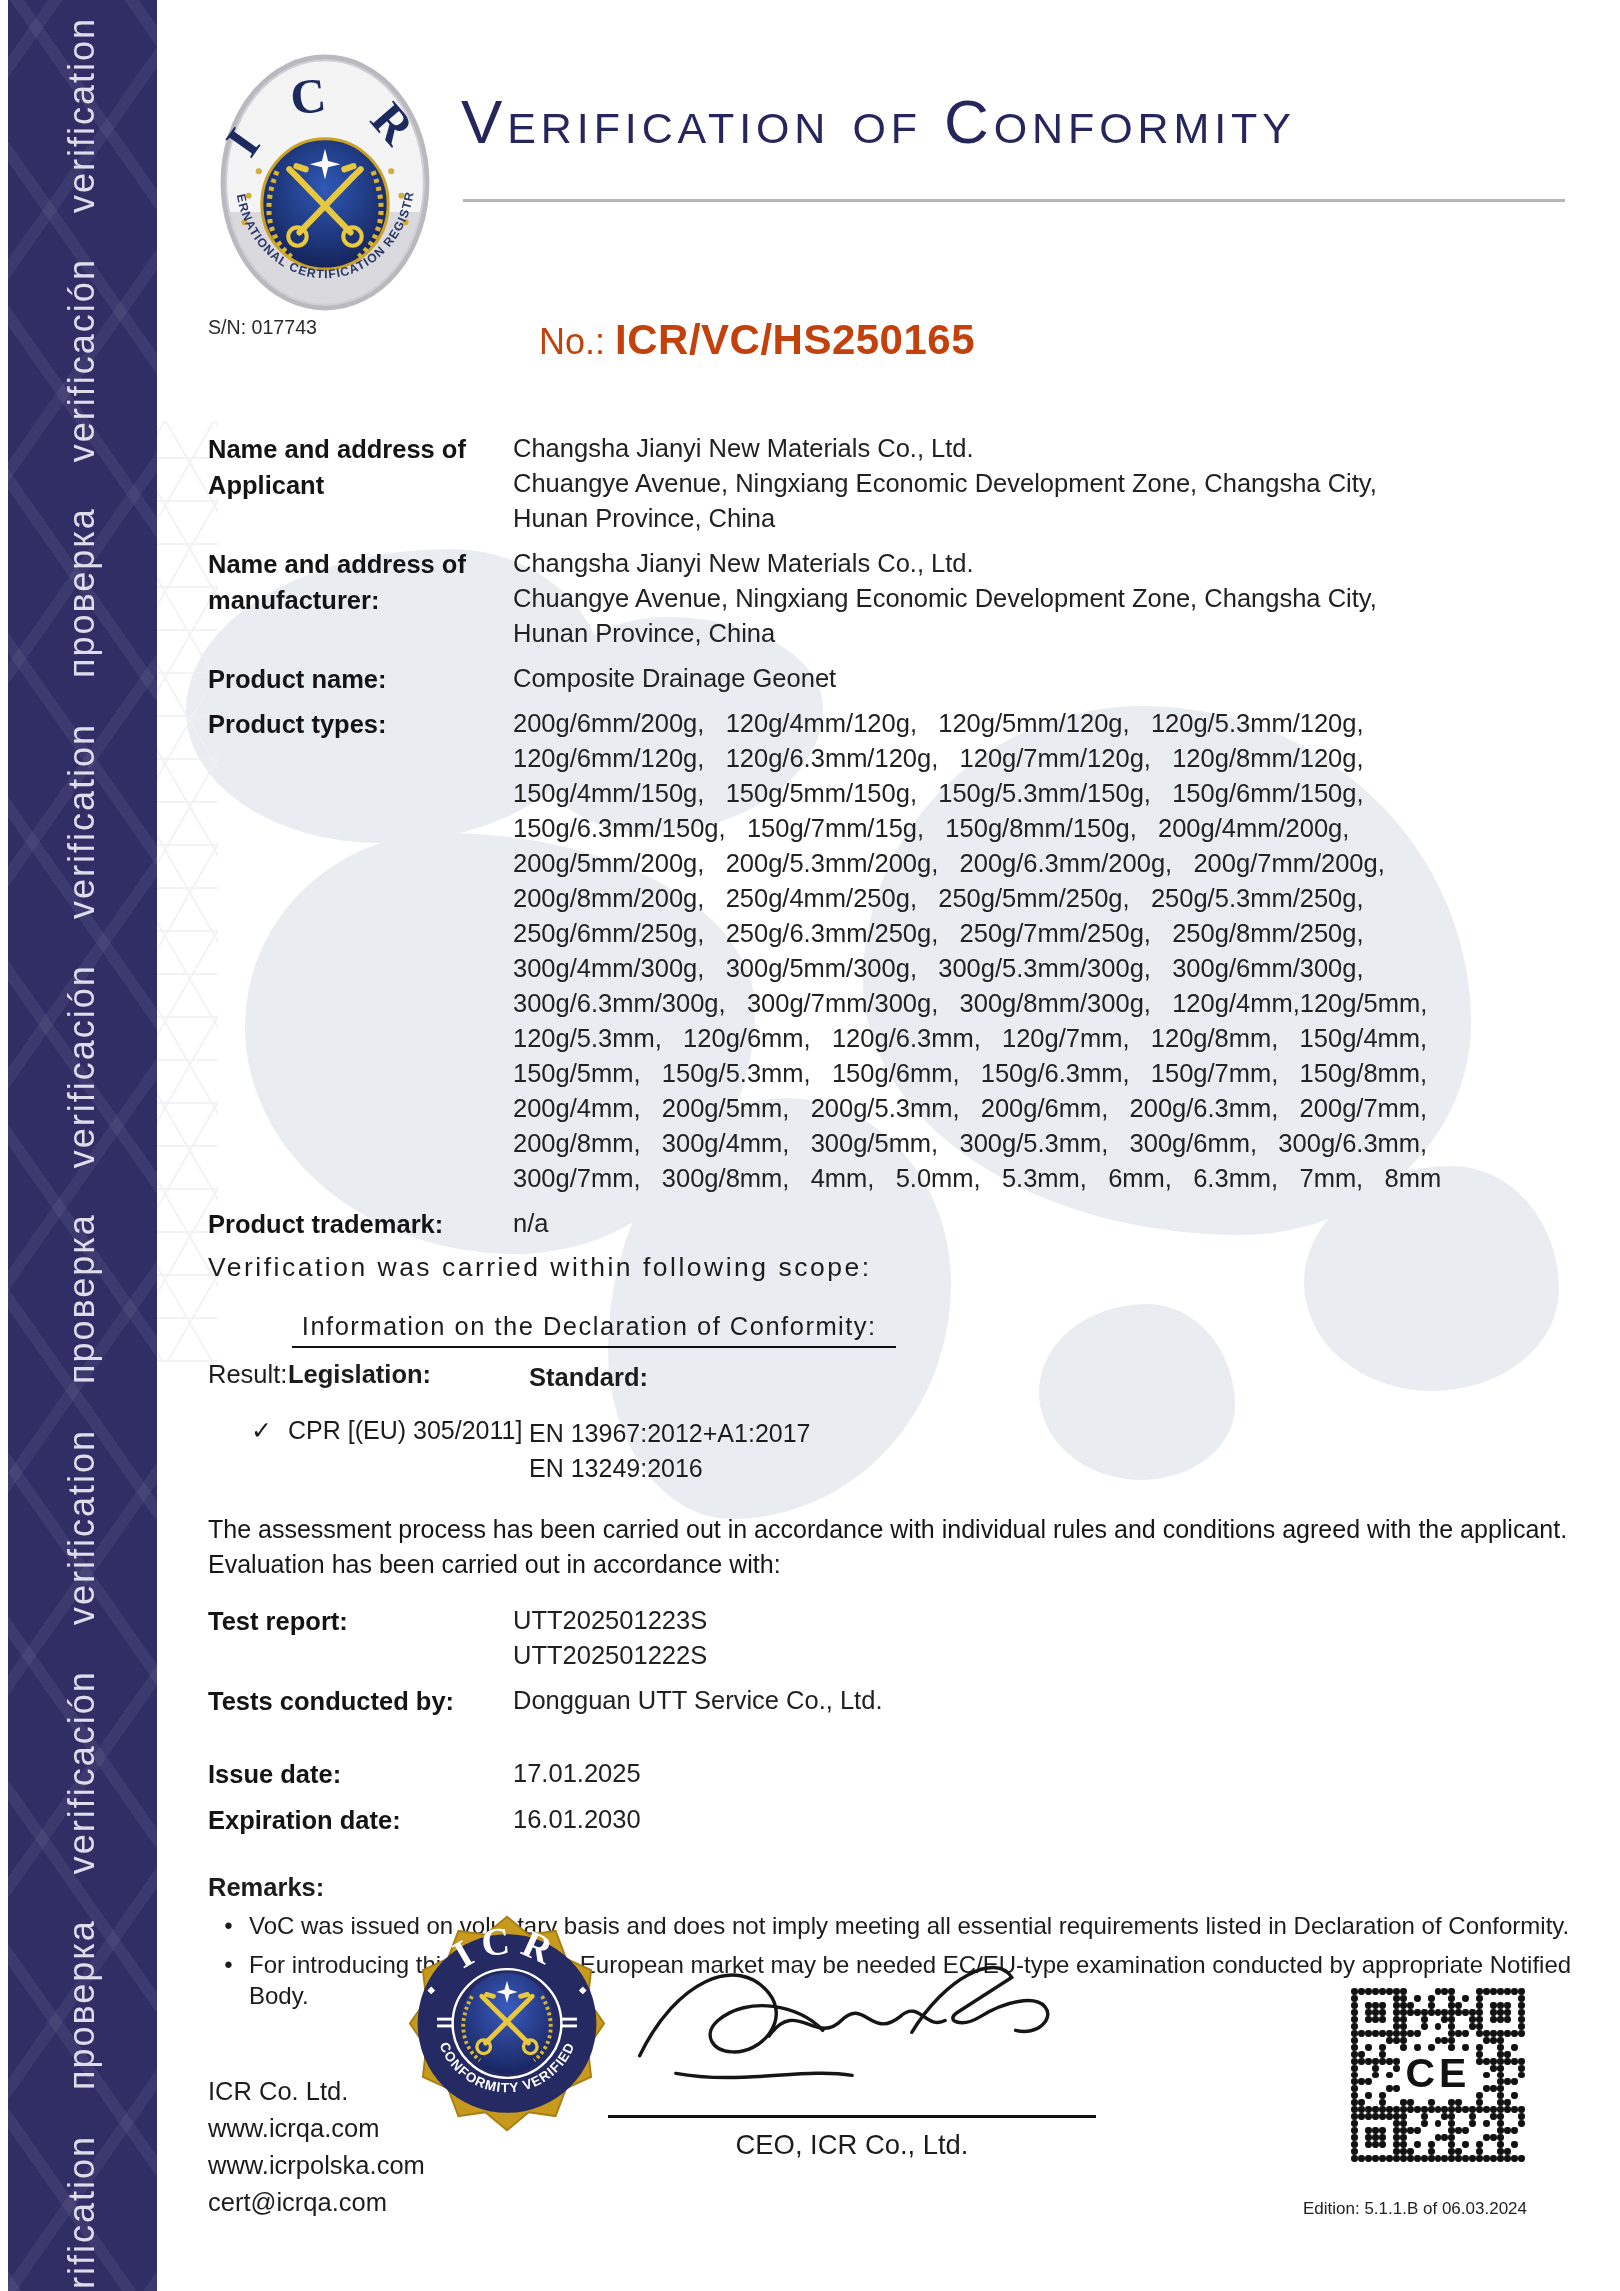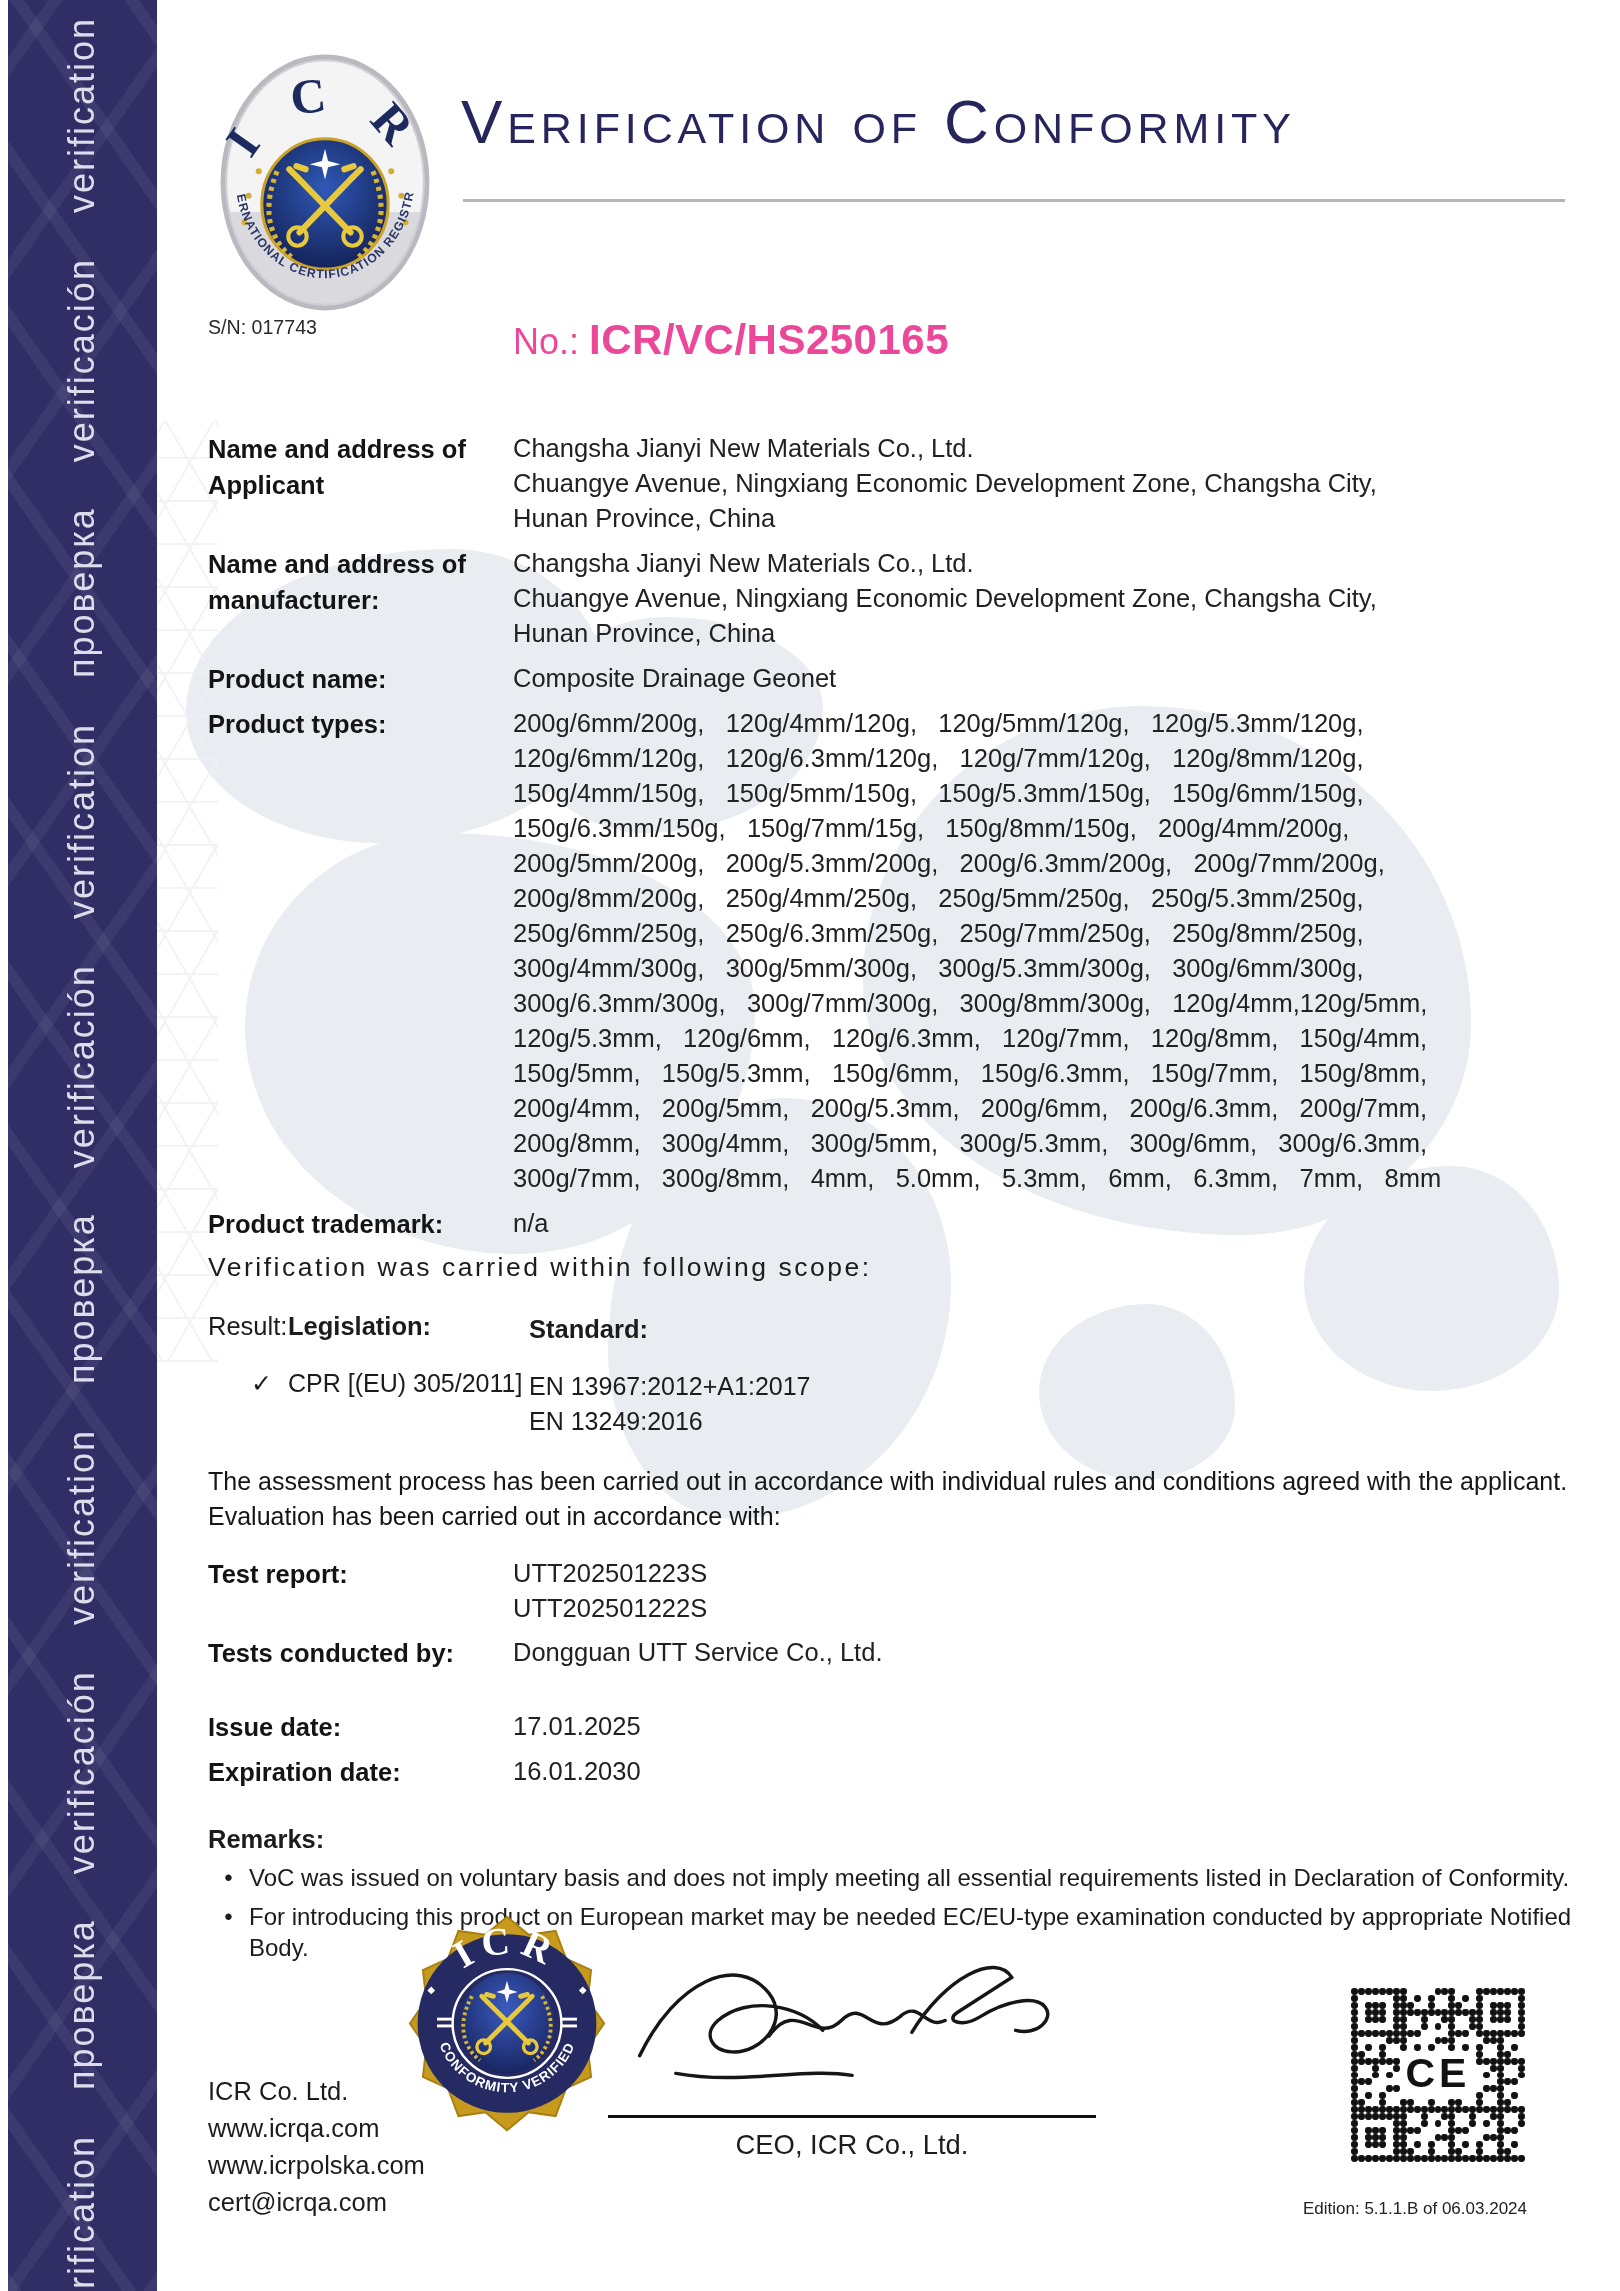"No.: ICR/VC/HS250165" .certno { color: #ec4899 -> #c2410c; left: 513px -> 539px }
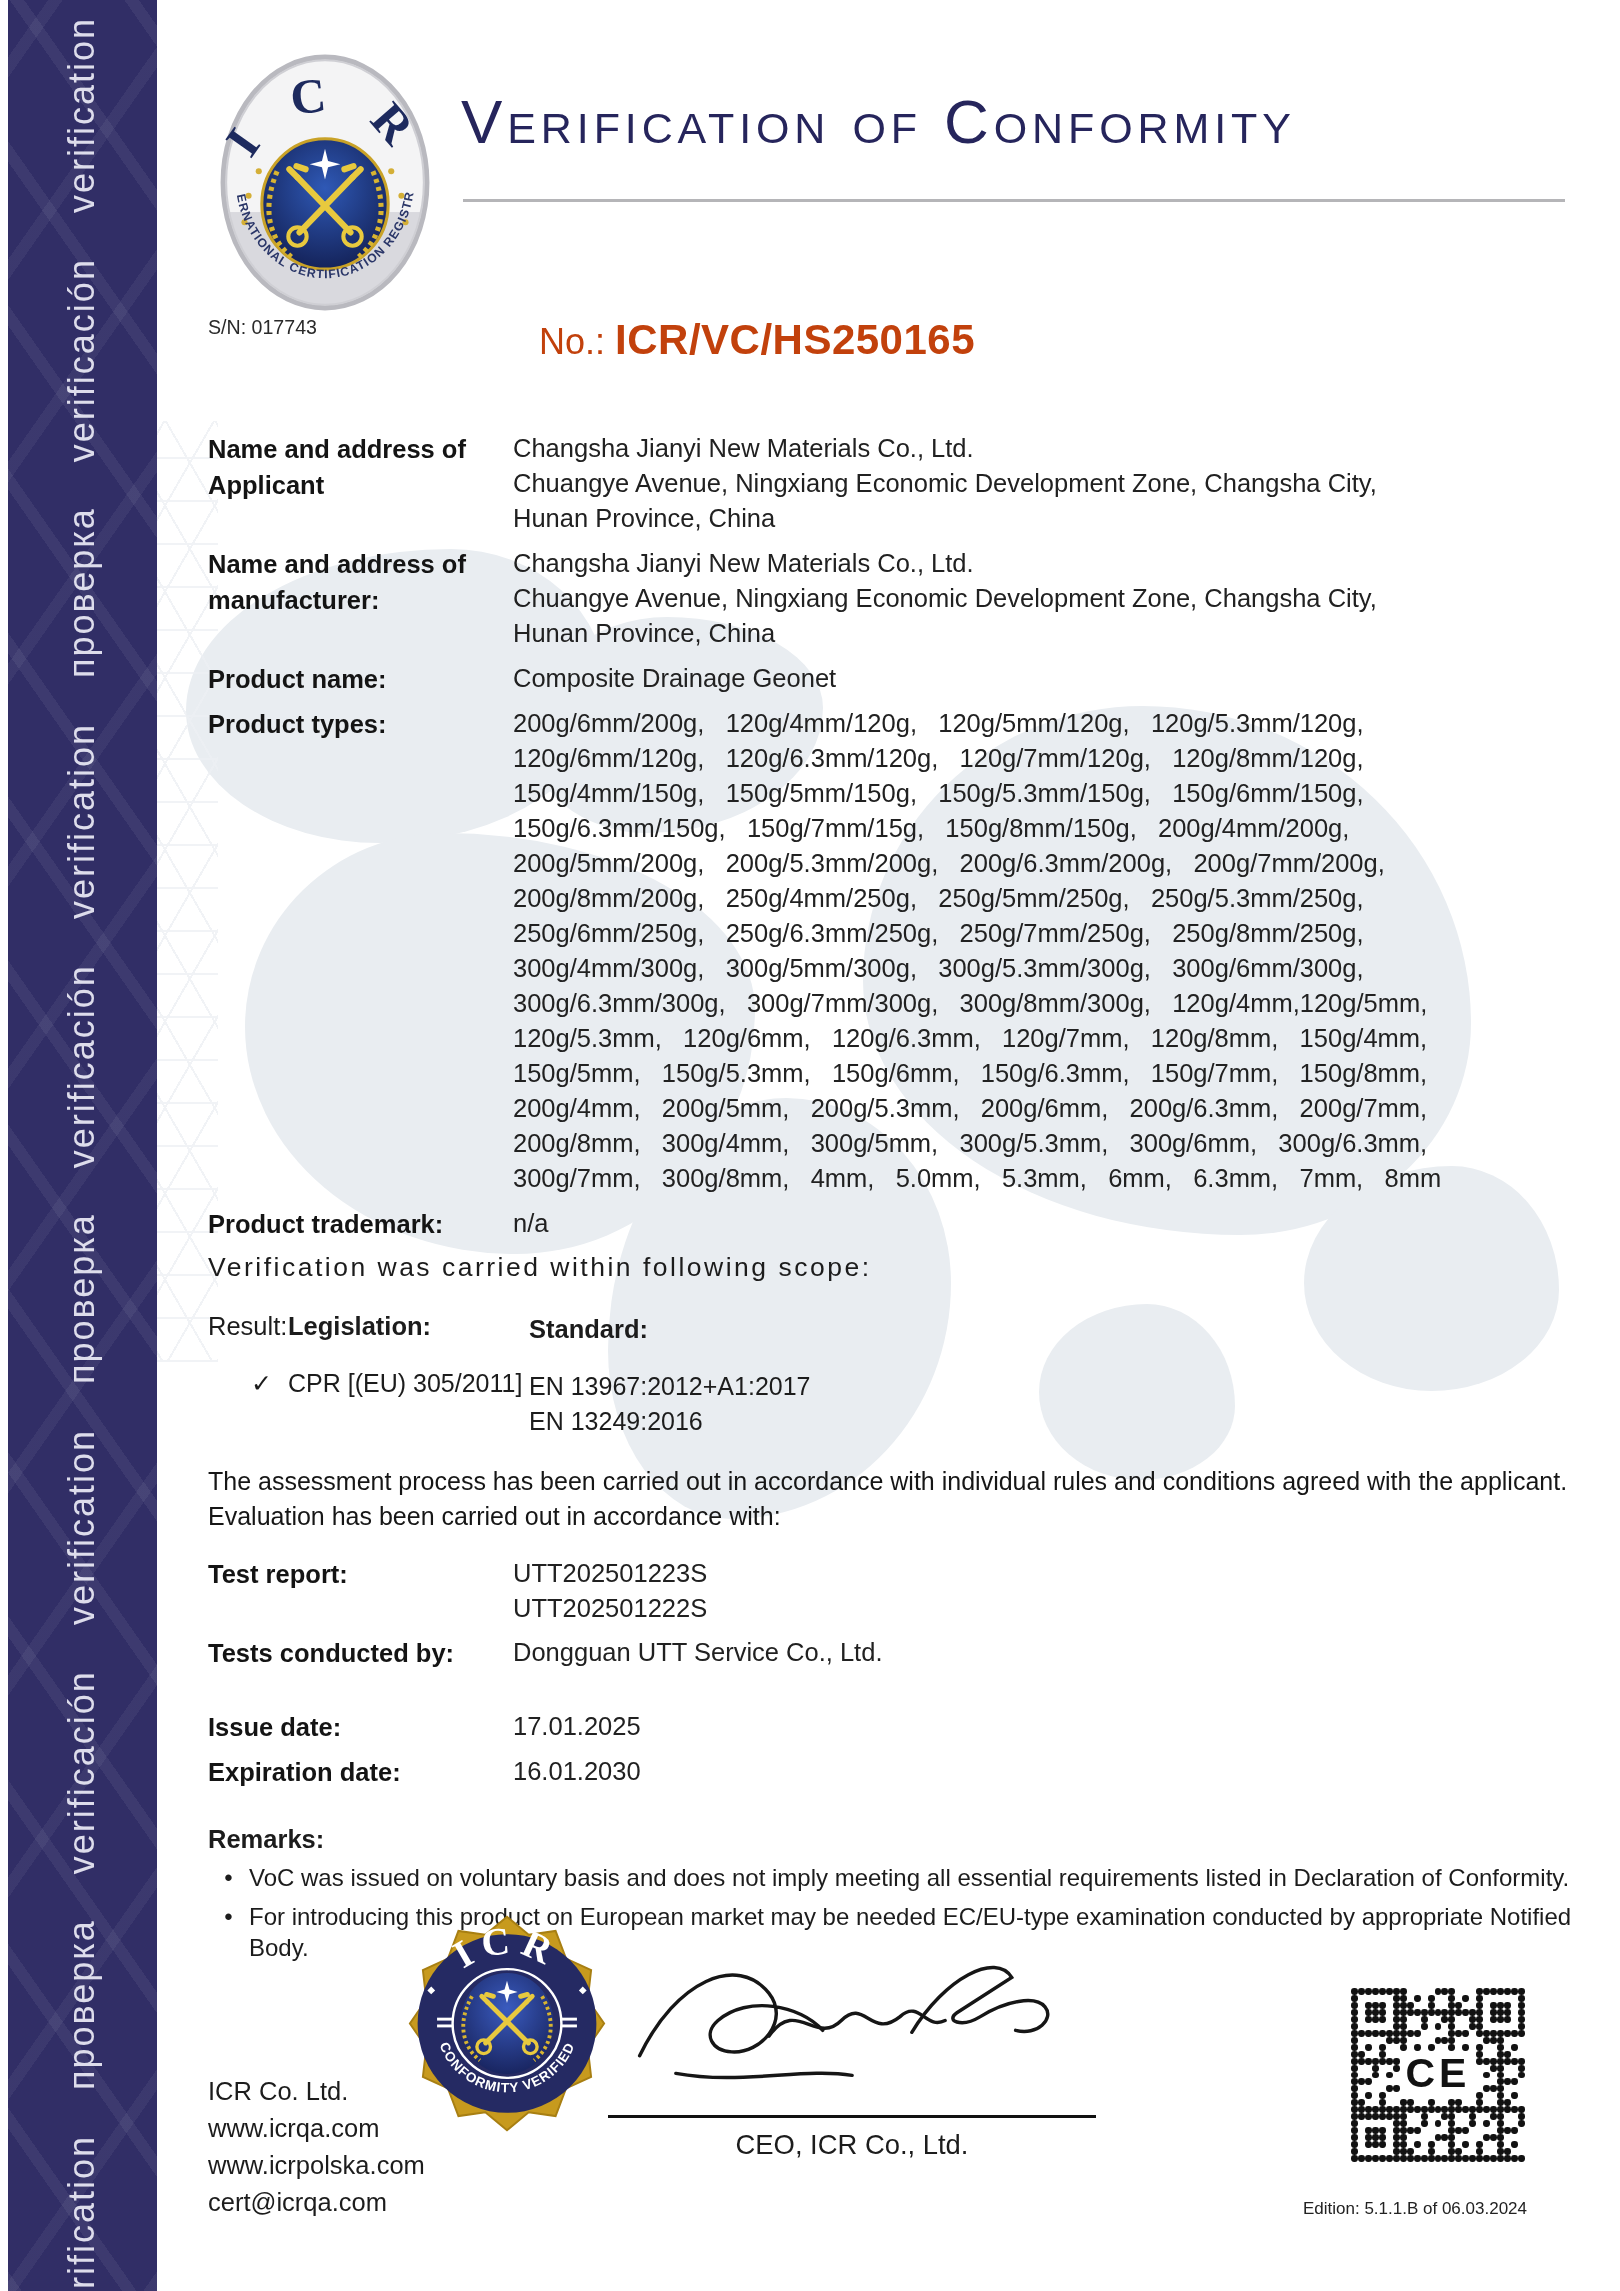"Information on the Declaration of" span.decl-heading { html: none -> <span>Information on the Declaration of Conformity:</span> }
